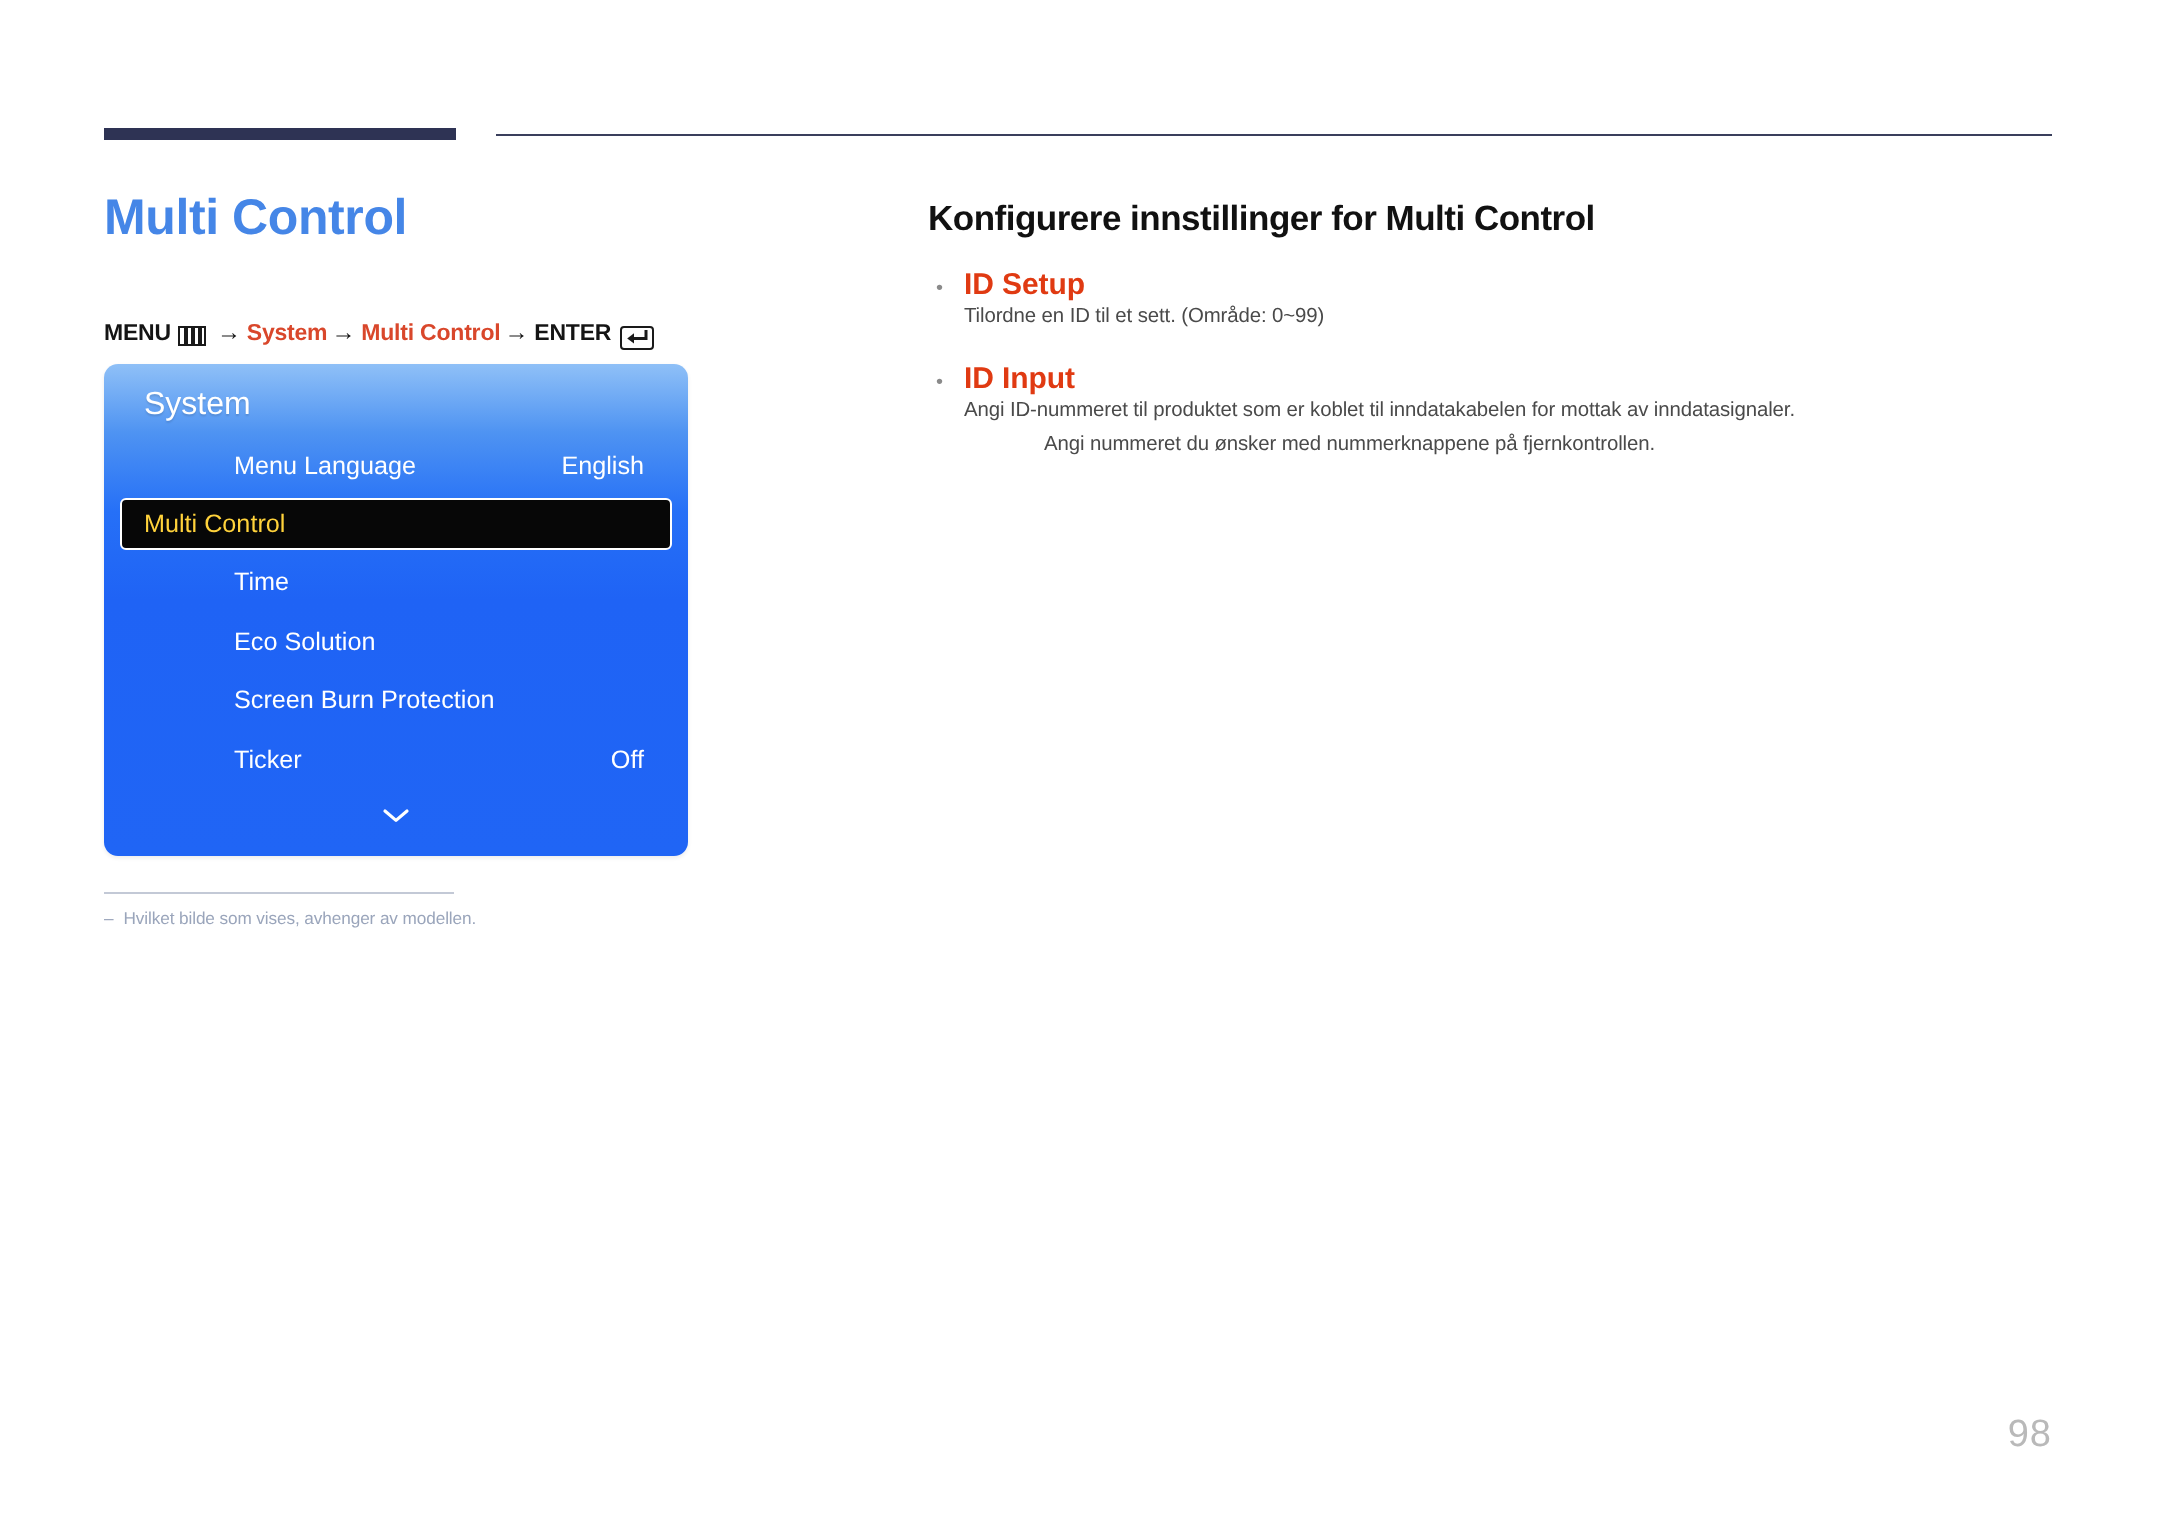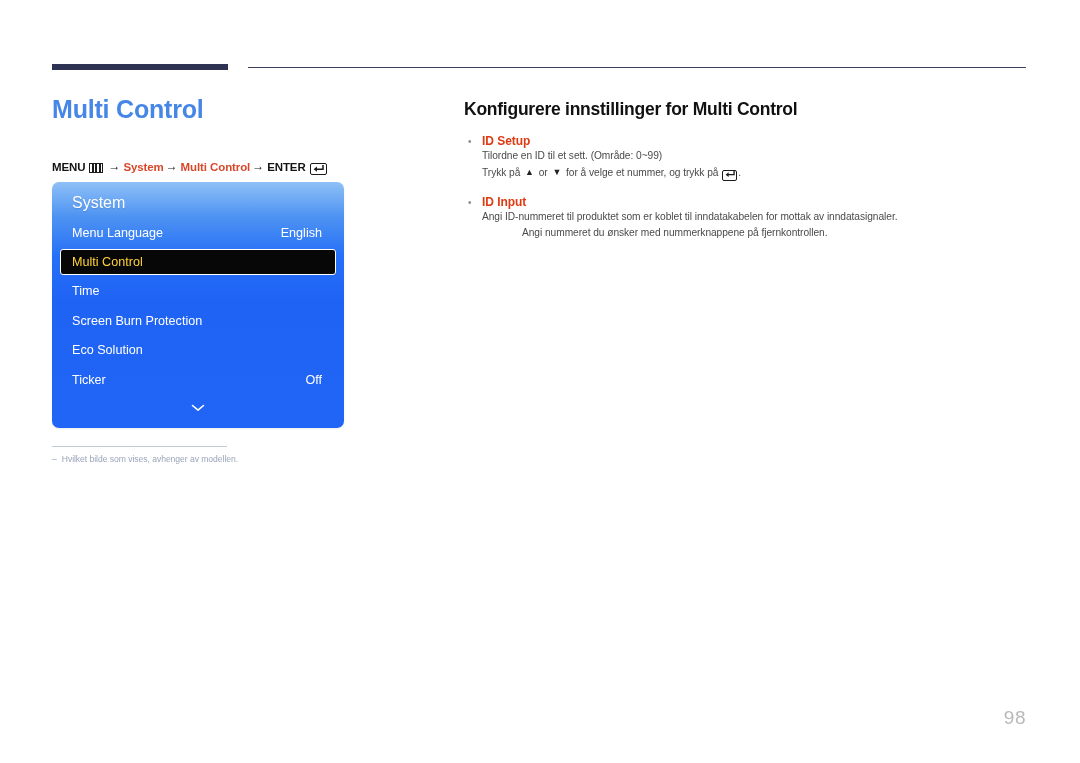"ID Setup" .bullet-label { font-size: 12px -> 15px }
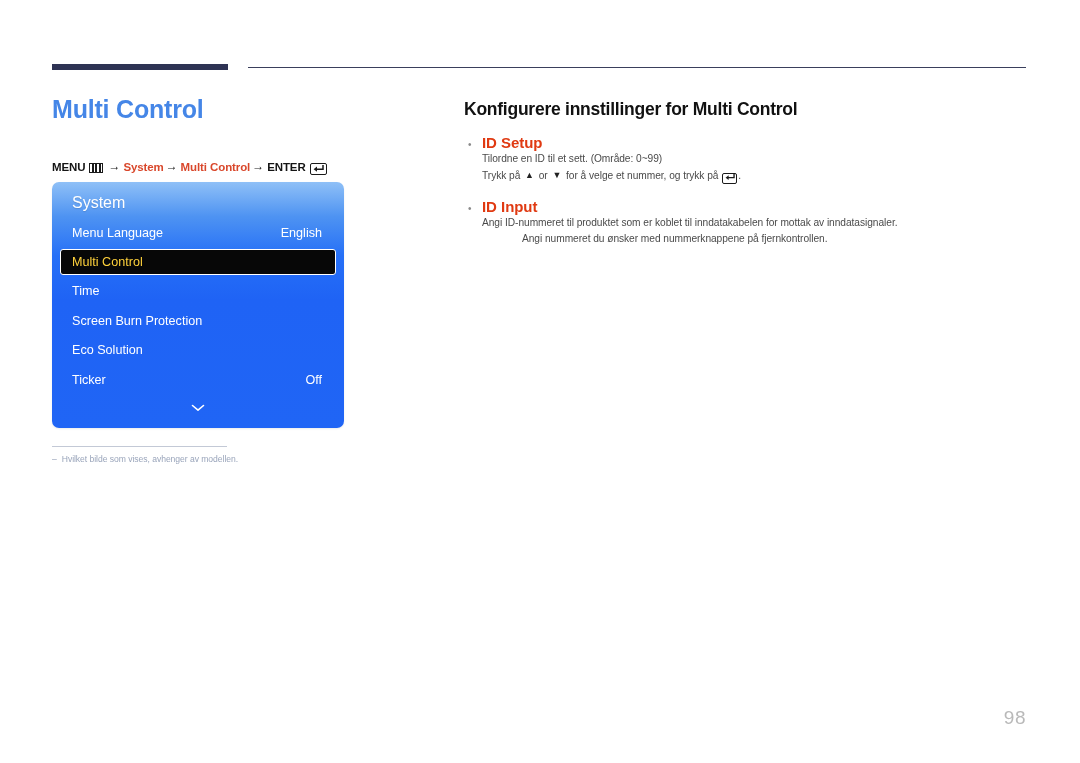"Trykk på" div.bullet-line { html: <div> <span>Trykk på </span> <span>▲</span> <span> or </span> <span>▼</span> <span> for å velge et nummer, og trykk på </span> <span> <svg> <path></path> <path></path> </svg> </span> <span>.</span> </div> -> none }
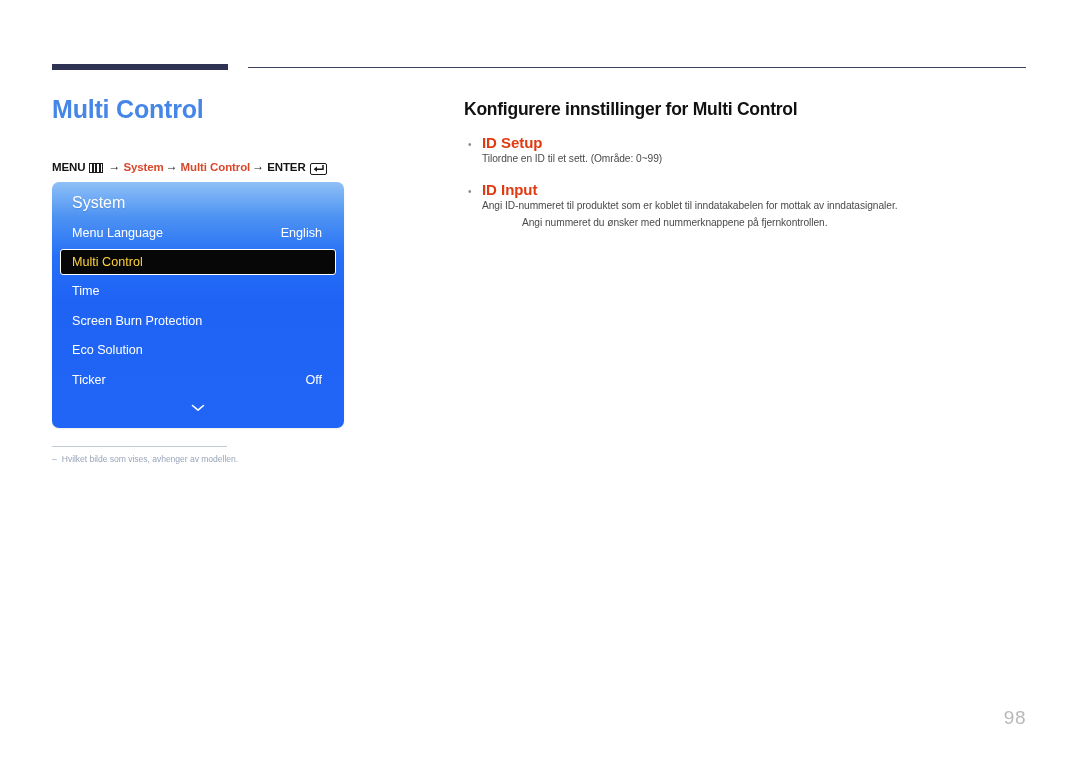"Menu Language" .osd-row { margin-left: none -> 45px }
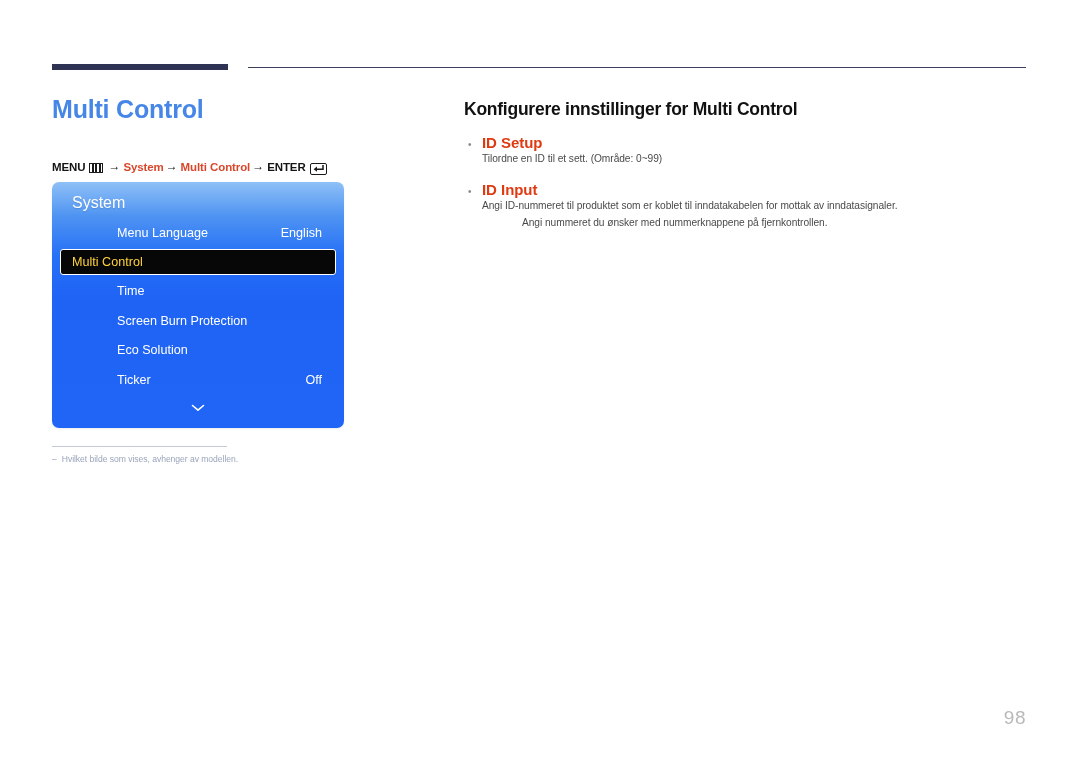"Screen Burn Protection" div.osd-row { order: before "Eco Solution" -> after "Eco Solution" }
